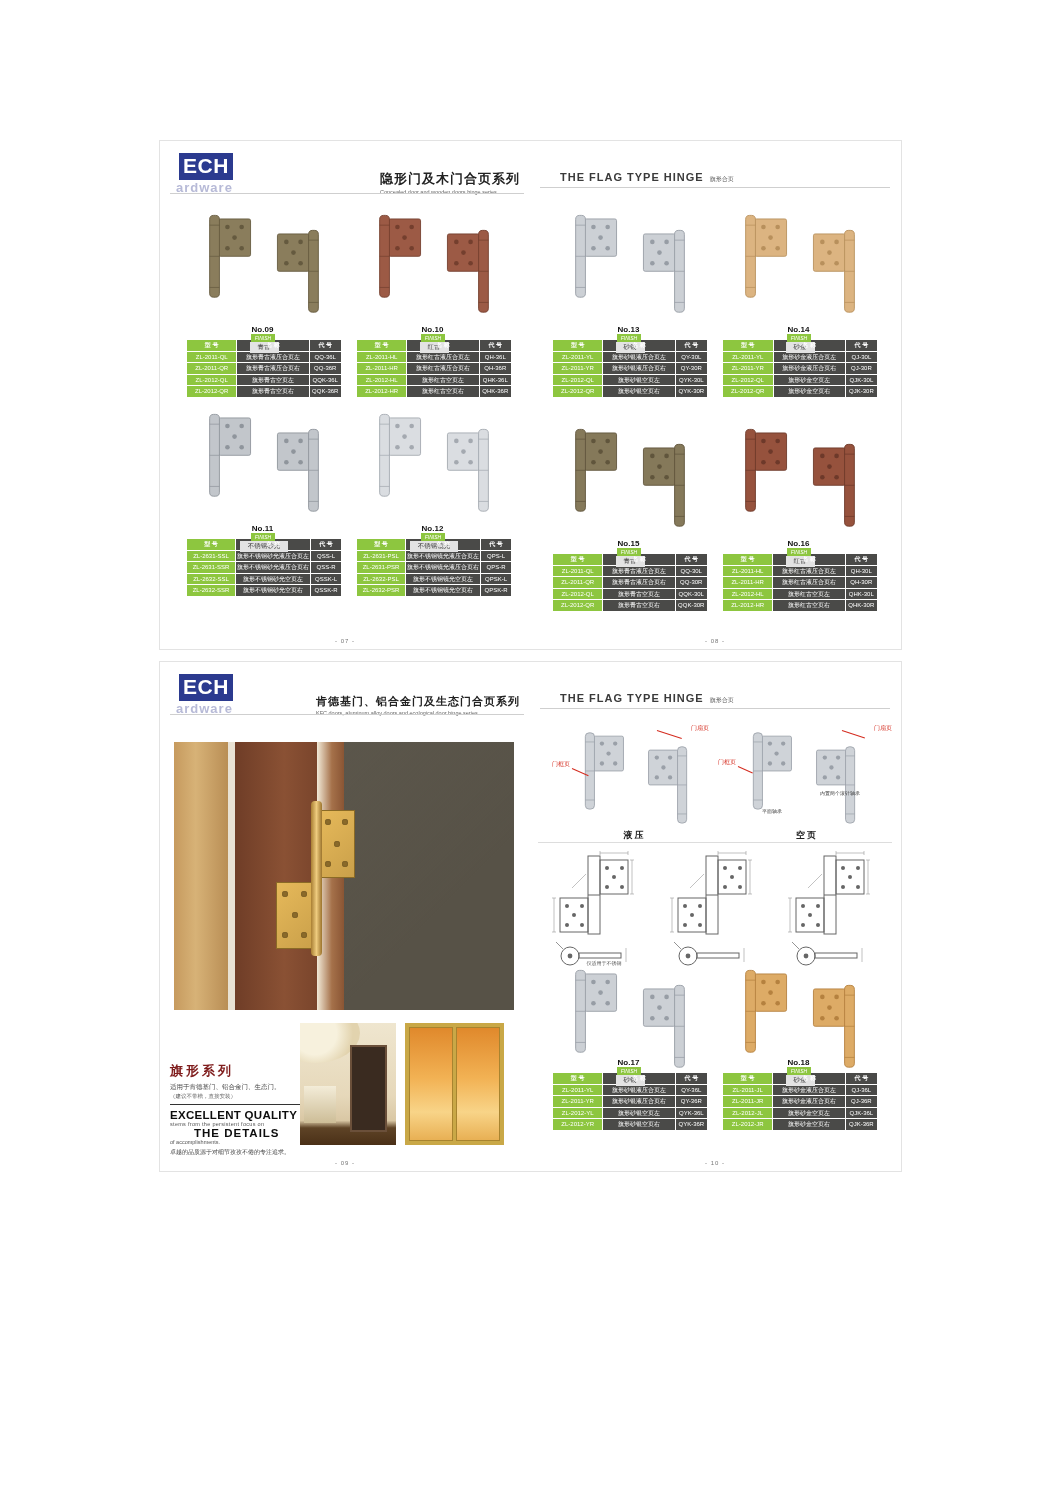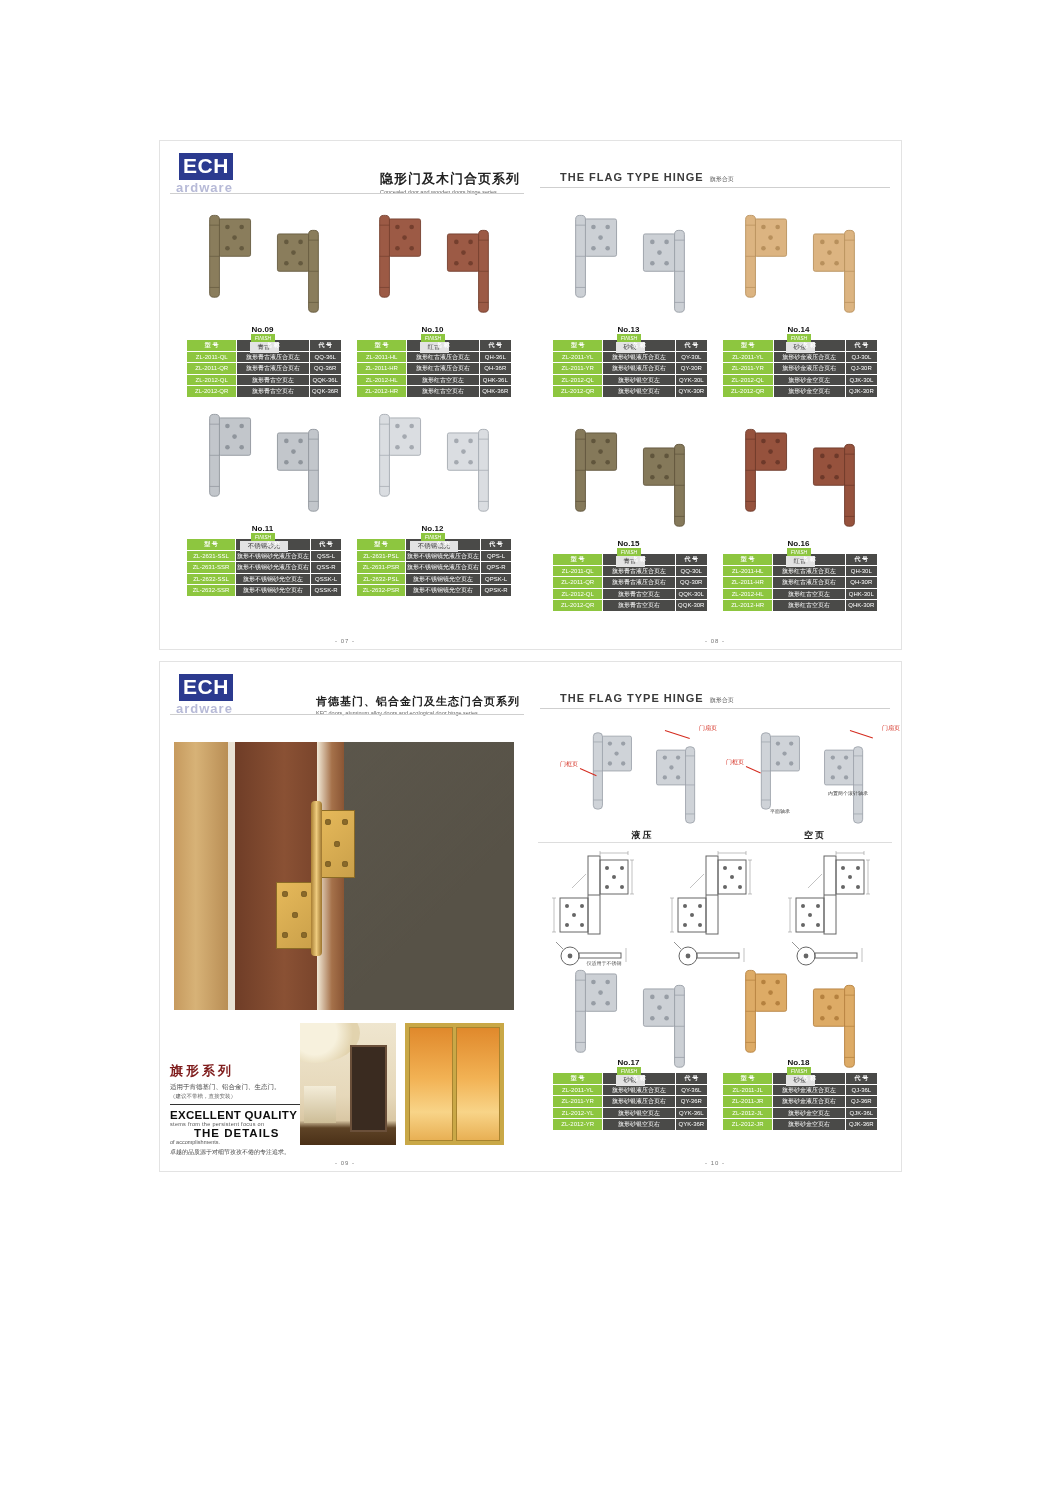"液压" .callout-area { left: 16px -> 8px }
